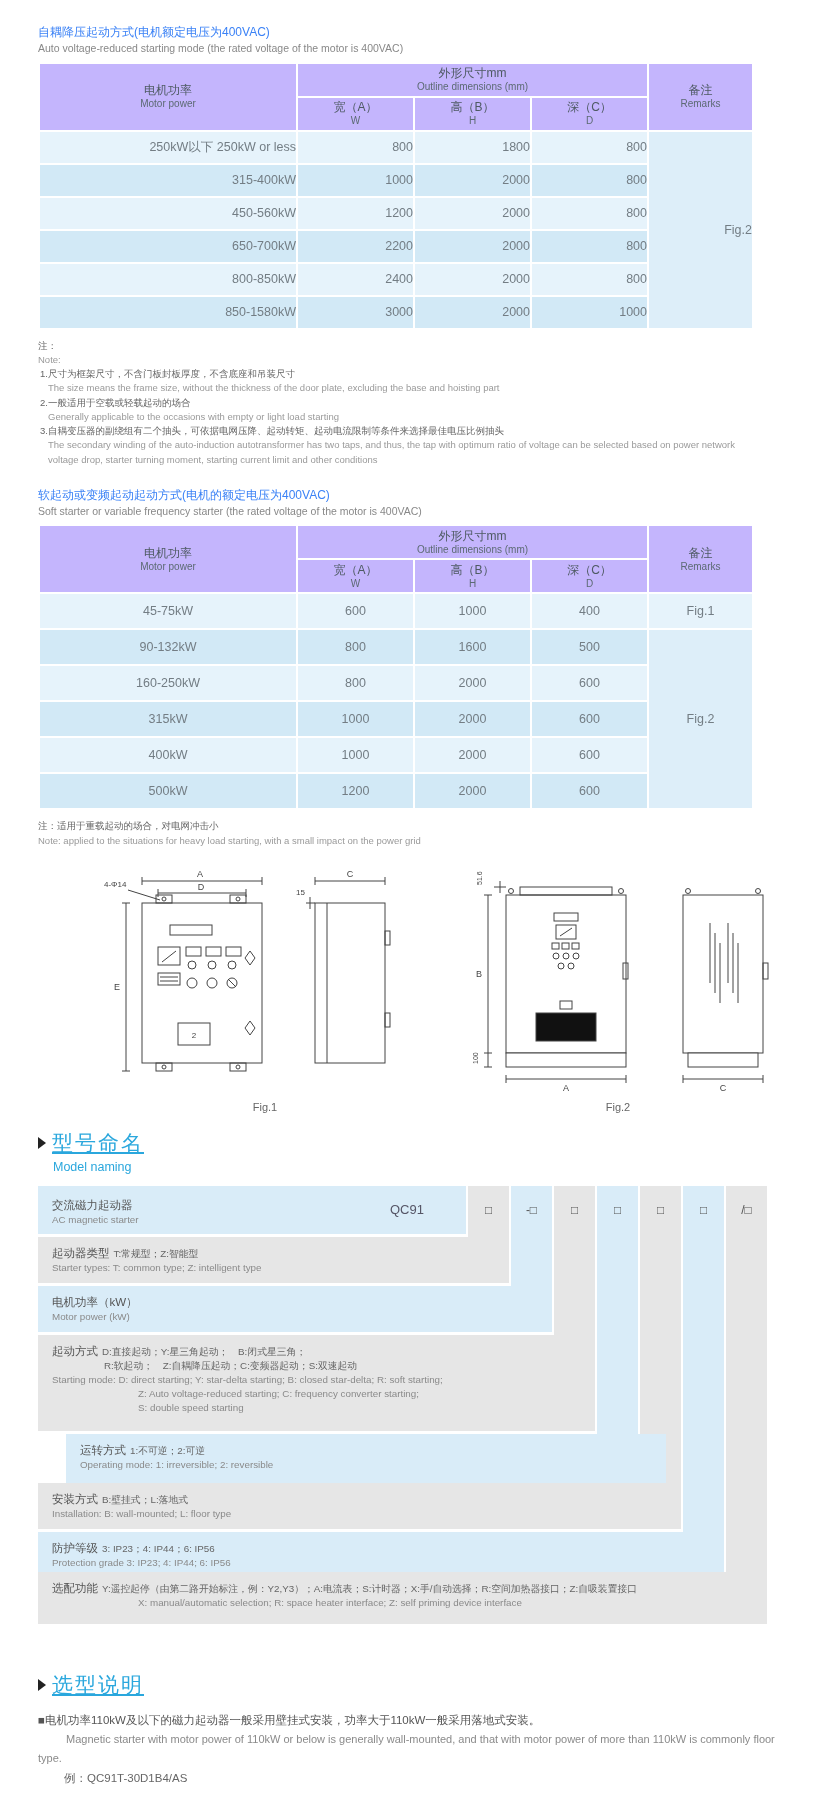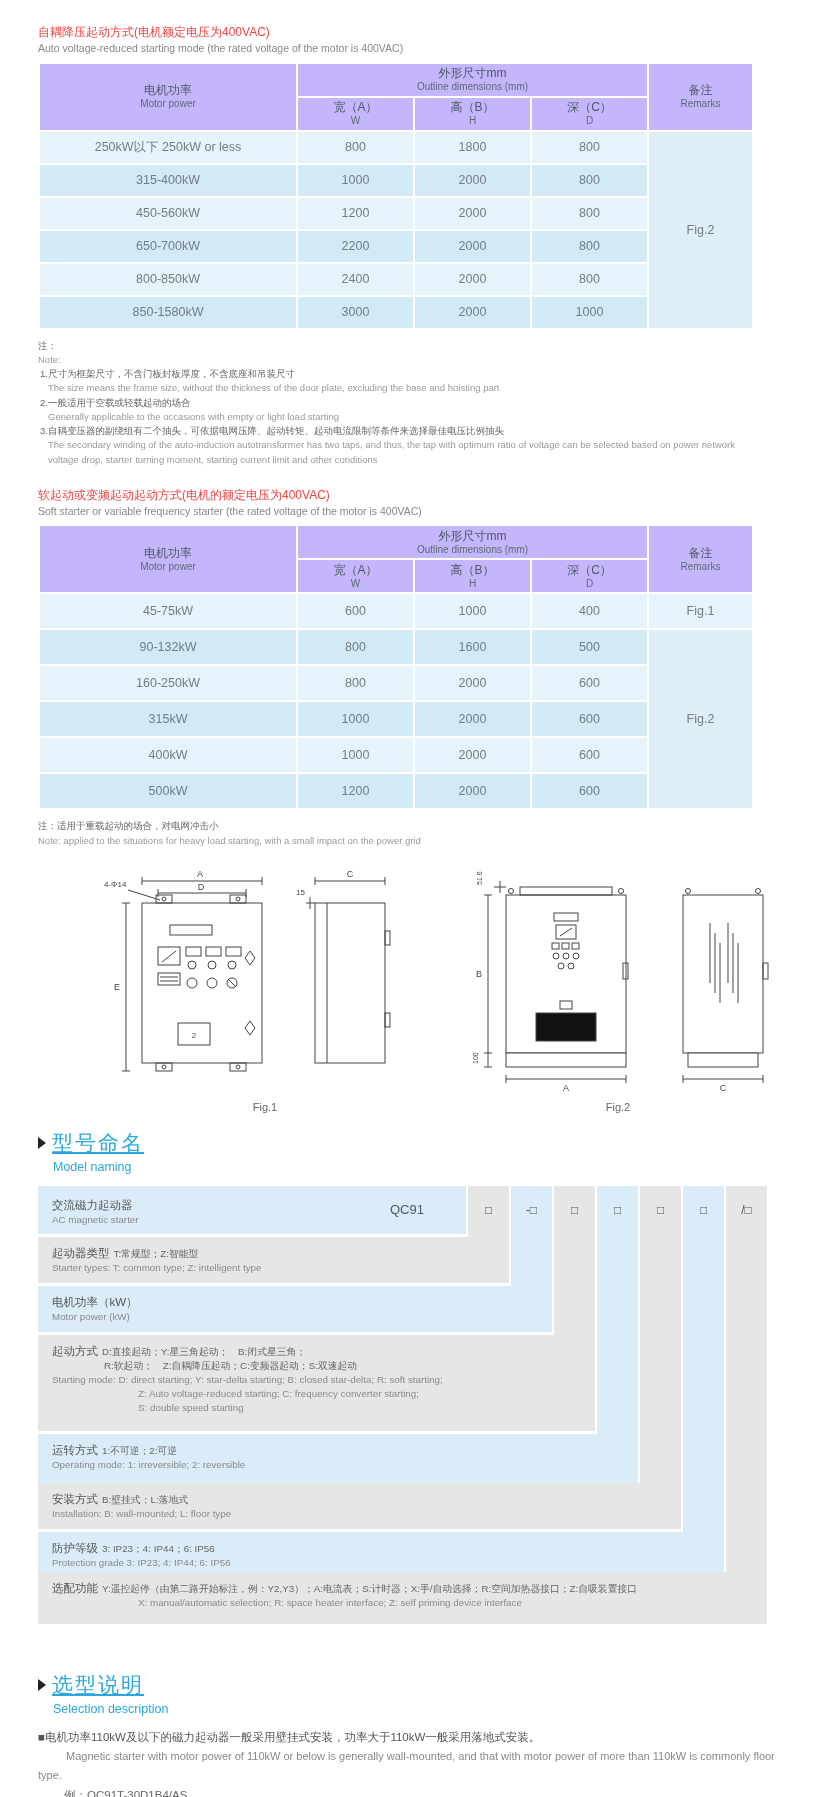"自耦降压起动方式(电机额定电压为400VAC)" .tbl-title-zh { color: #ef4444 -> #3b82f6 }
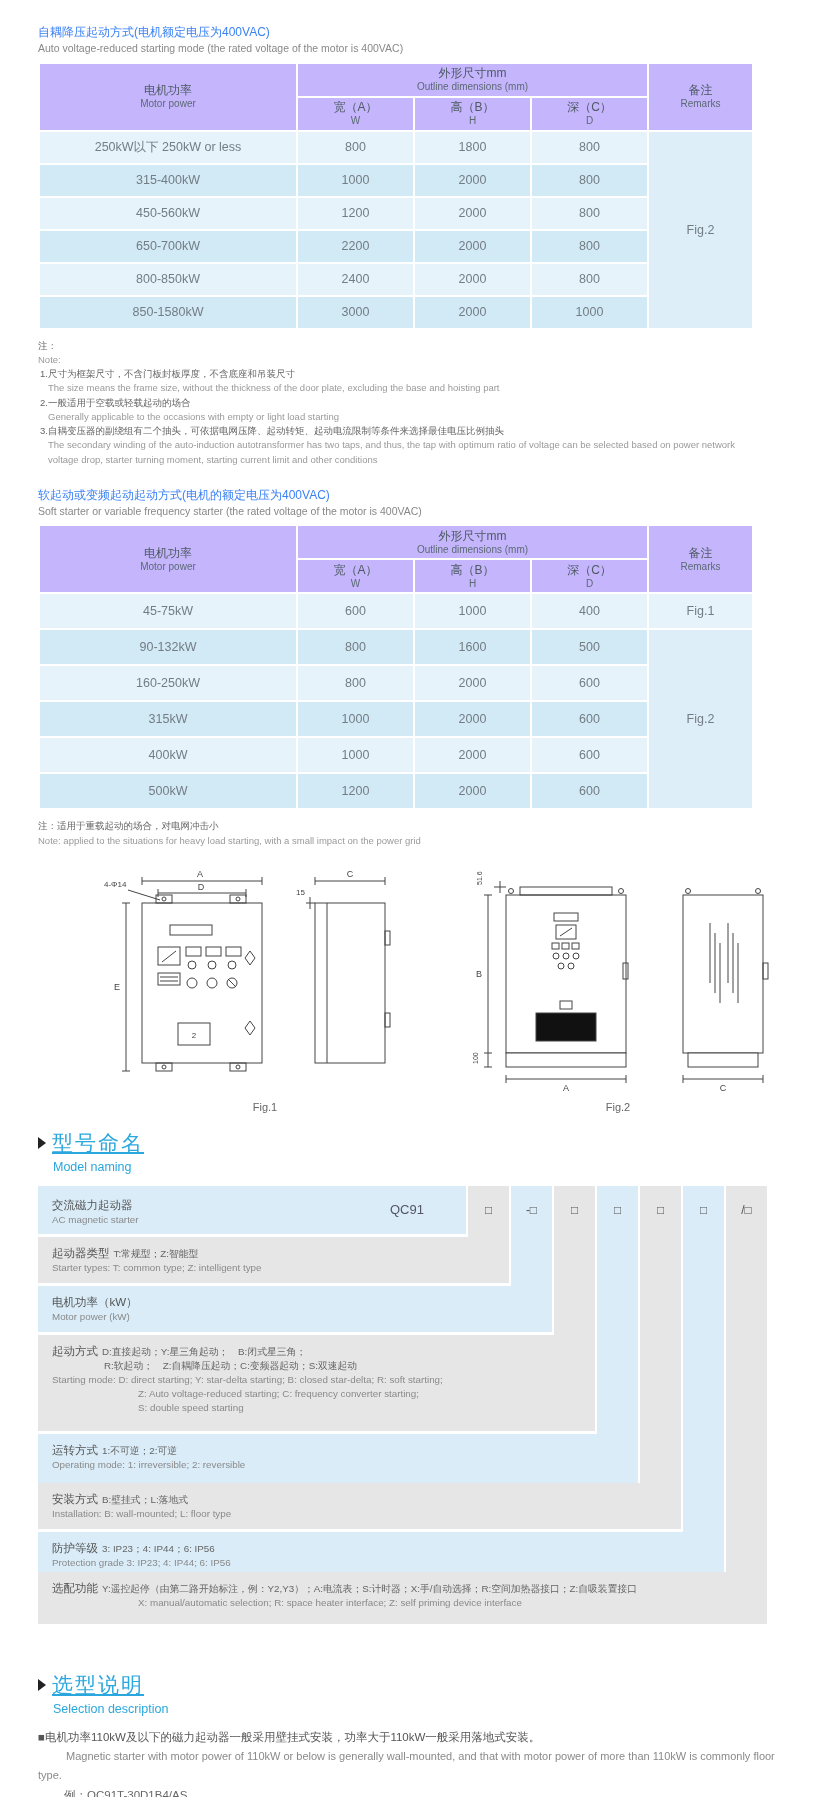"250kW以下 250kW or less" .t1 tbody td { text-align: none -> right }
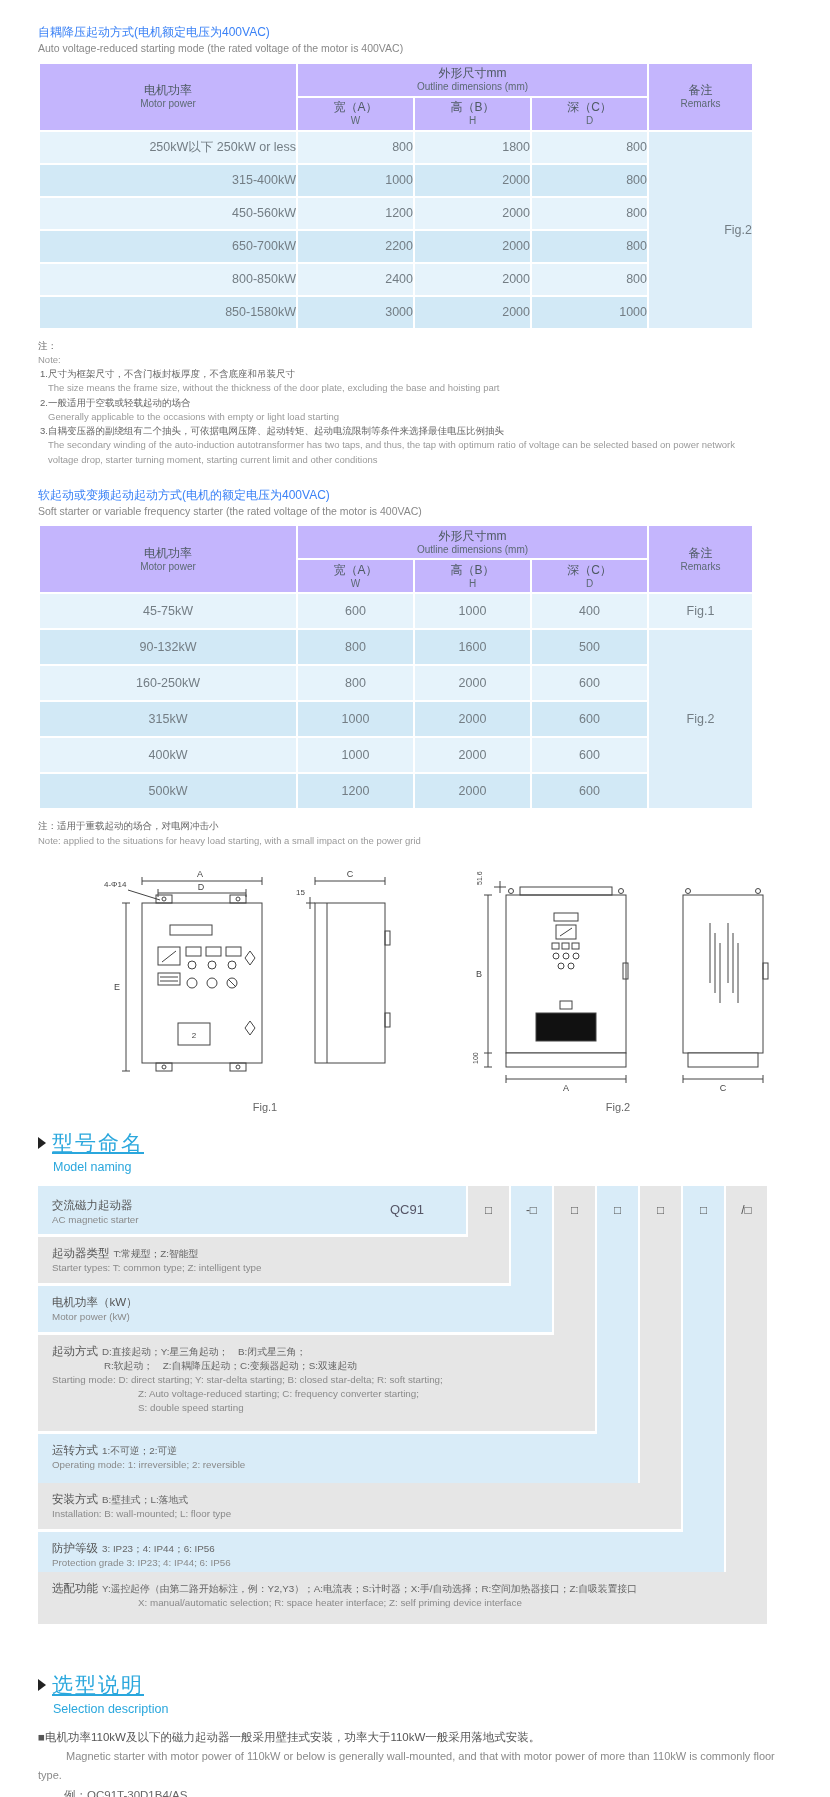"运转方式 1:不可逆；2:可逆" .r5 { margin-left: none -> 28px }
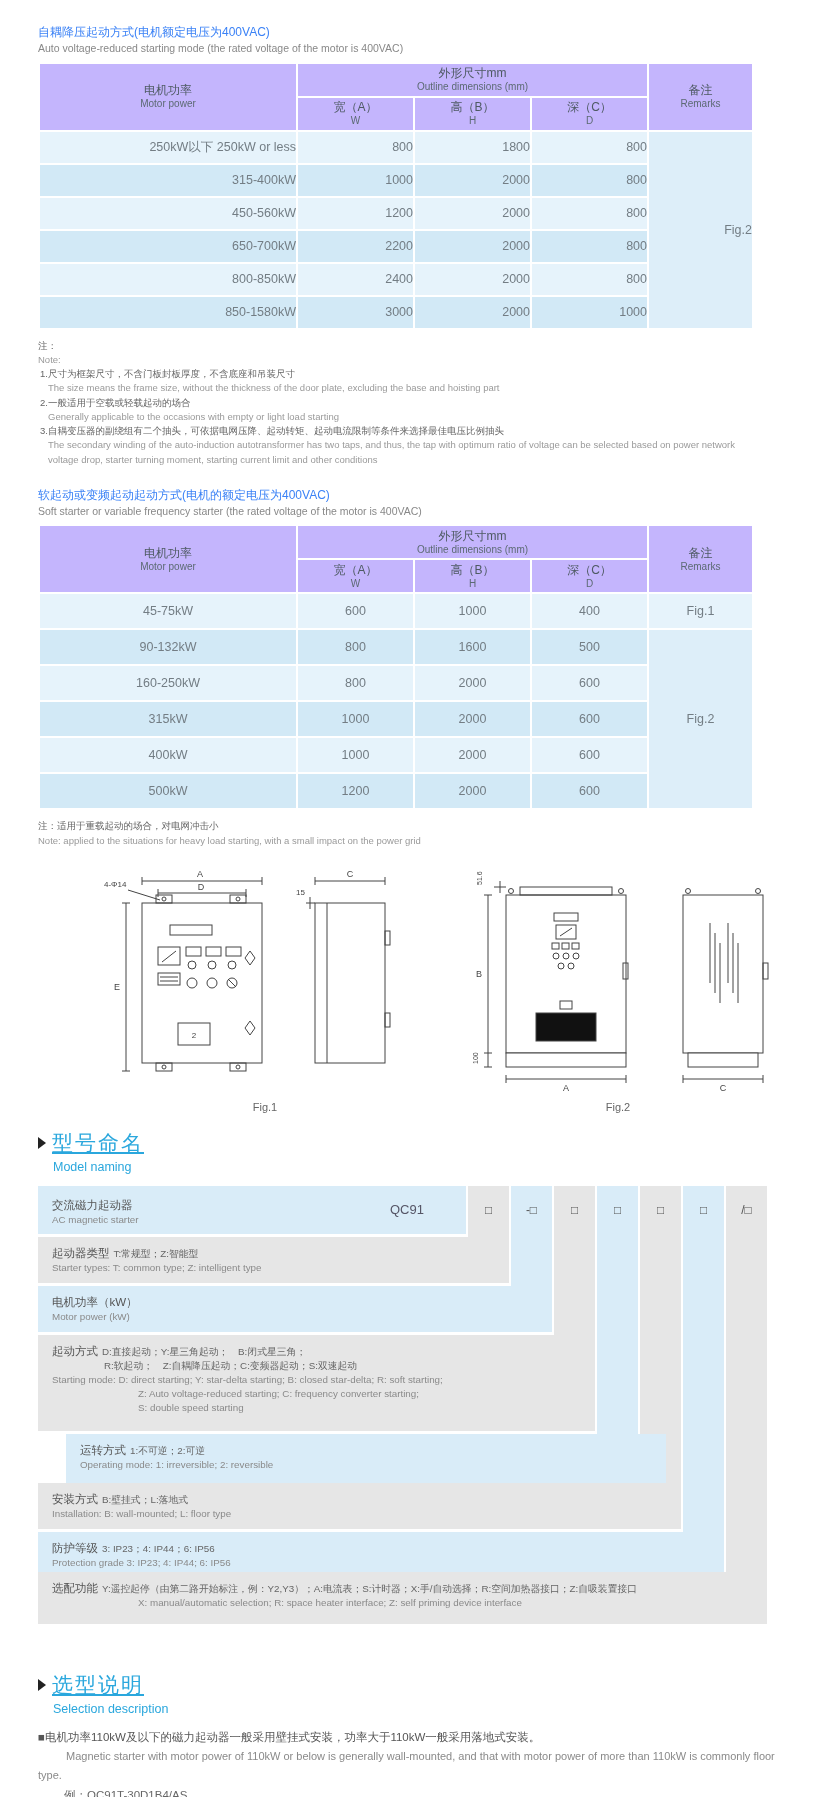"Selection description" div.en { html: <div>Selection description</div> -> none }
